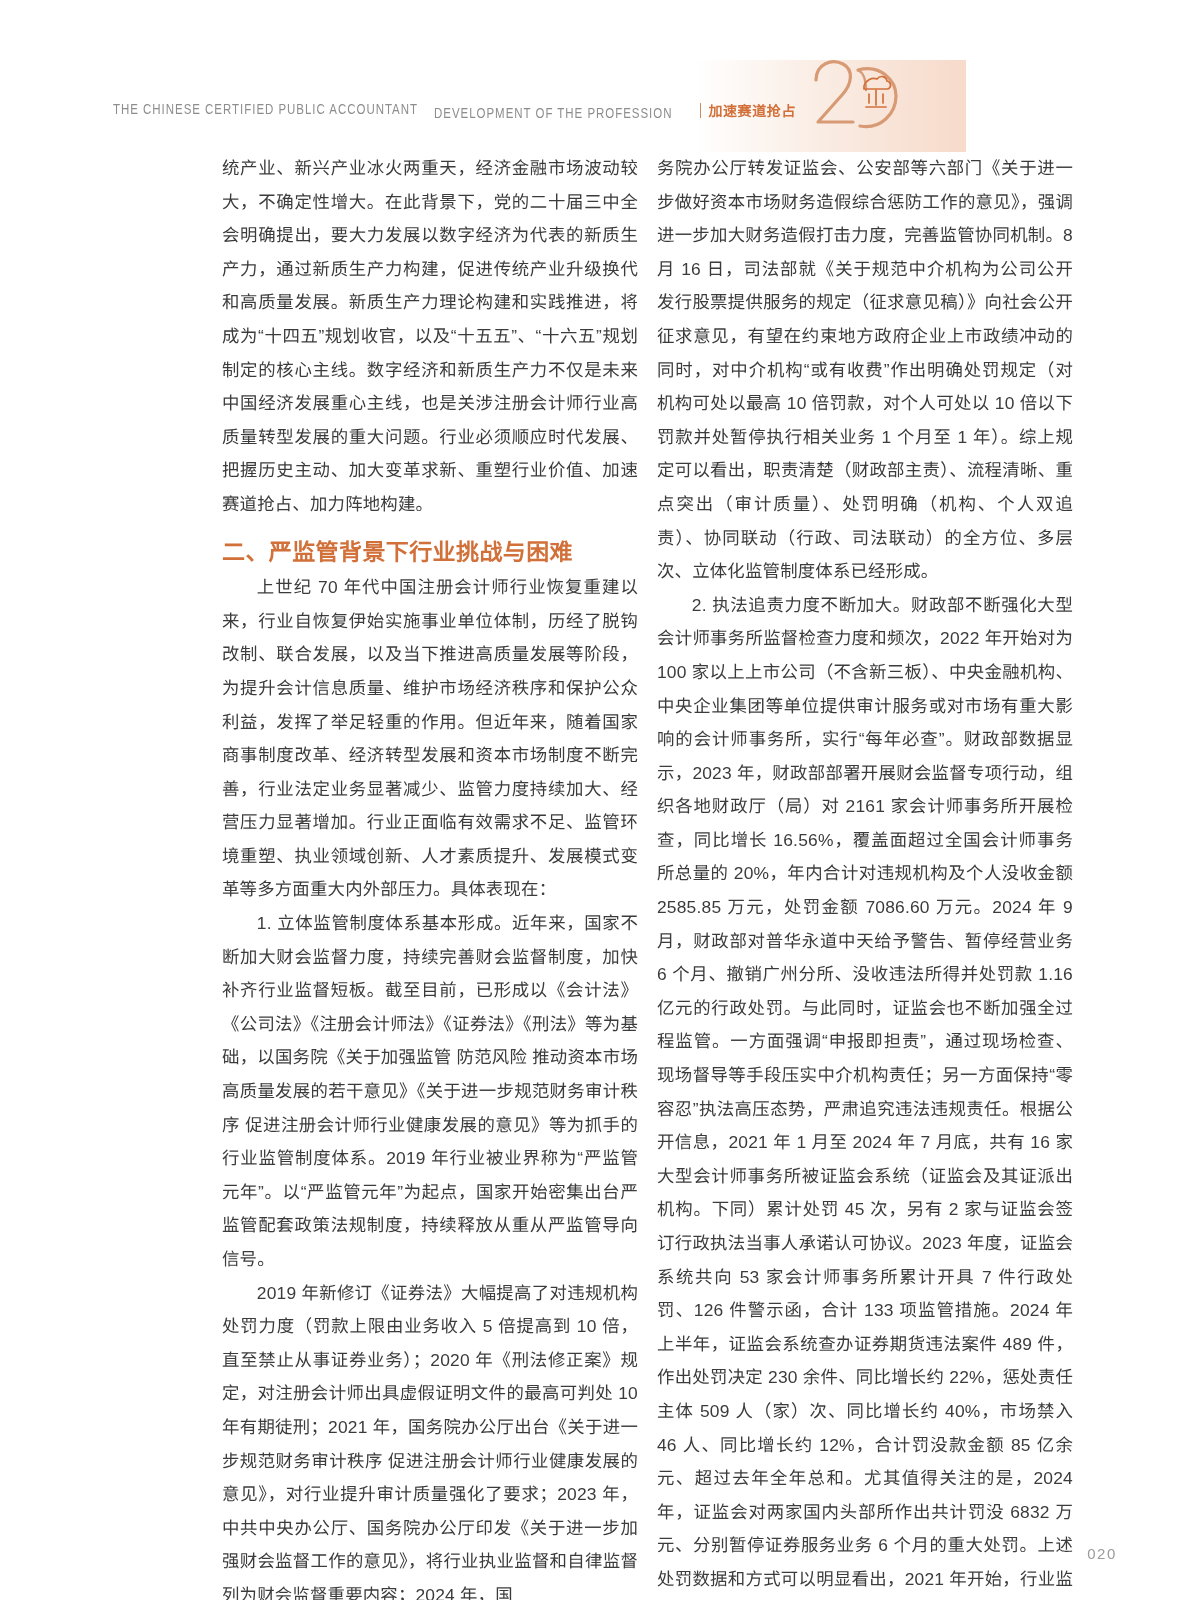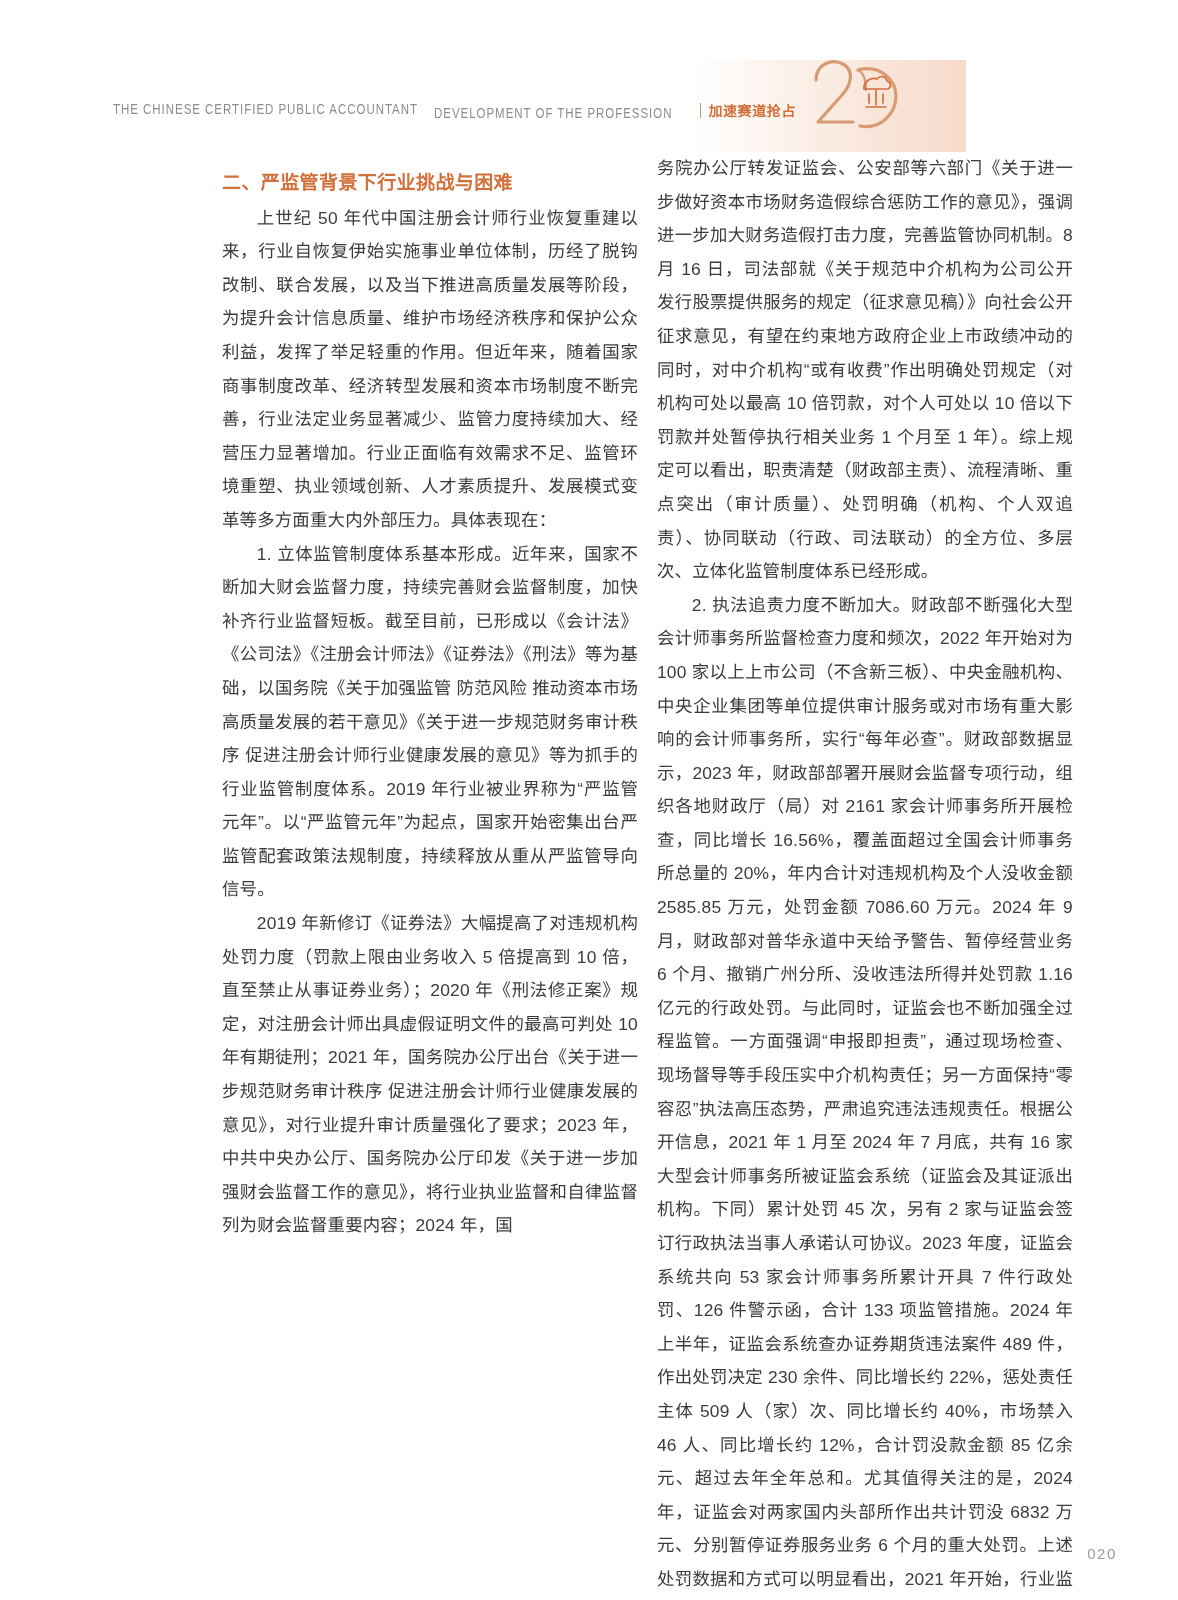"统产业、新兴产业冰火两重天，经济金融市场波动较大，不确定性增大。在此背景下，党的" p.para { html: none -> <p>统产业、新兴产业冰火两重天，经济金融市场波动较大，不确定性增大。在此背景下，党的二十届三中全会明确提出，要大力发展以数字经济为代表的新质生产力，通过新质生产力构建，促进传统产业升级换代和高质量发展。新质生产力理论构建和实践推进，将成为“十四五”规划收官，以及“十五五”、“十六五”规划制定的核心主线。数字经济和新质生产力不仅是未来中国经济发展重心主线，也是关涉注册会计师行业高质量转型发展的重大问题。行业必须顺应时代发展、把握历史主动、加大变革求新、重塑行业价值、加速赛道抢占、加力阵地构建。</p> }
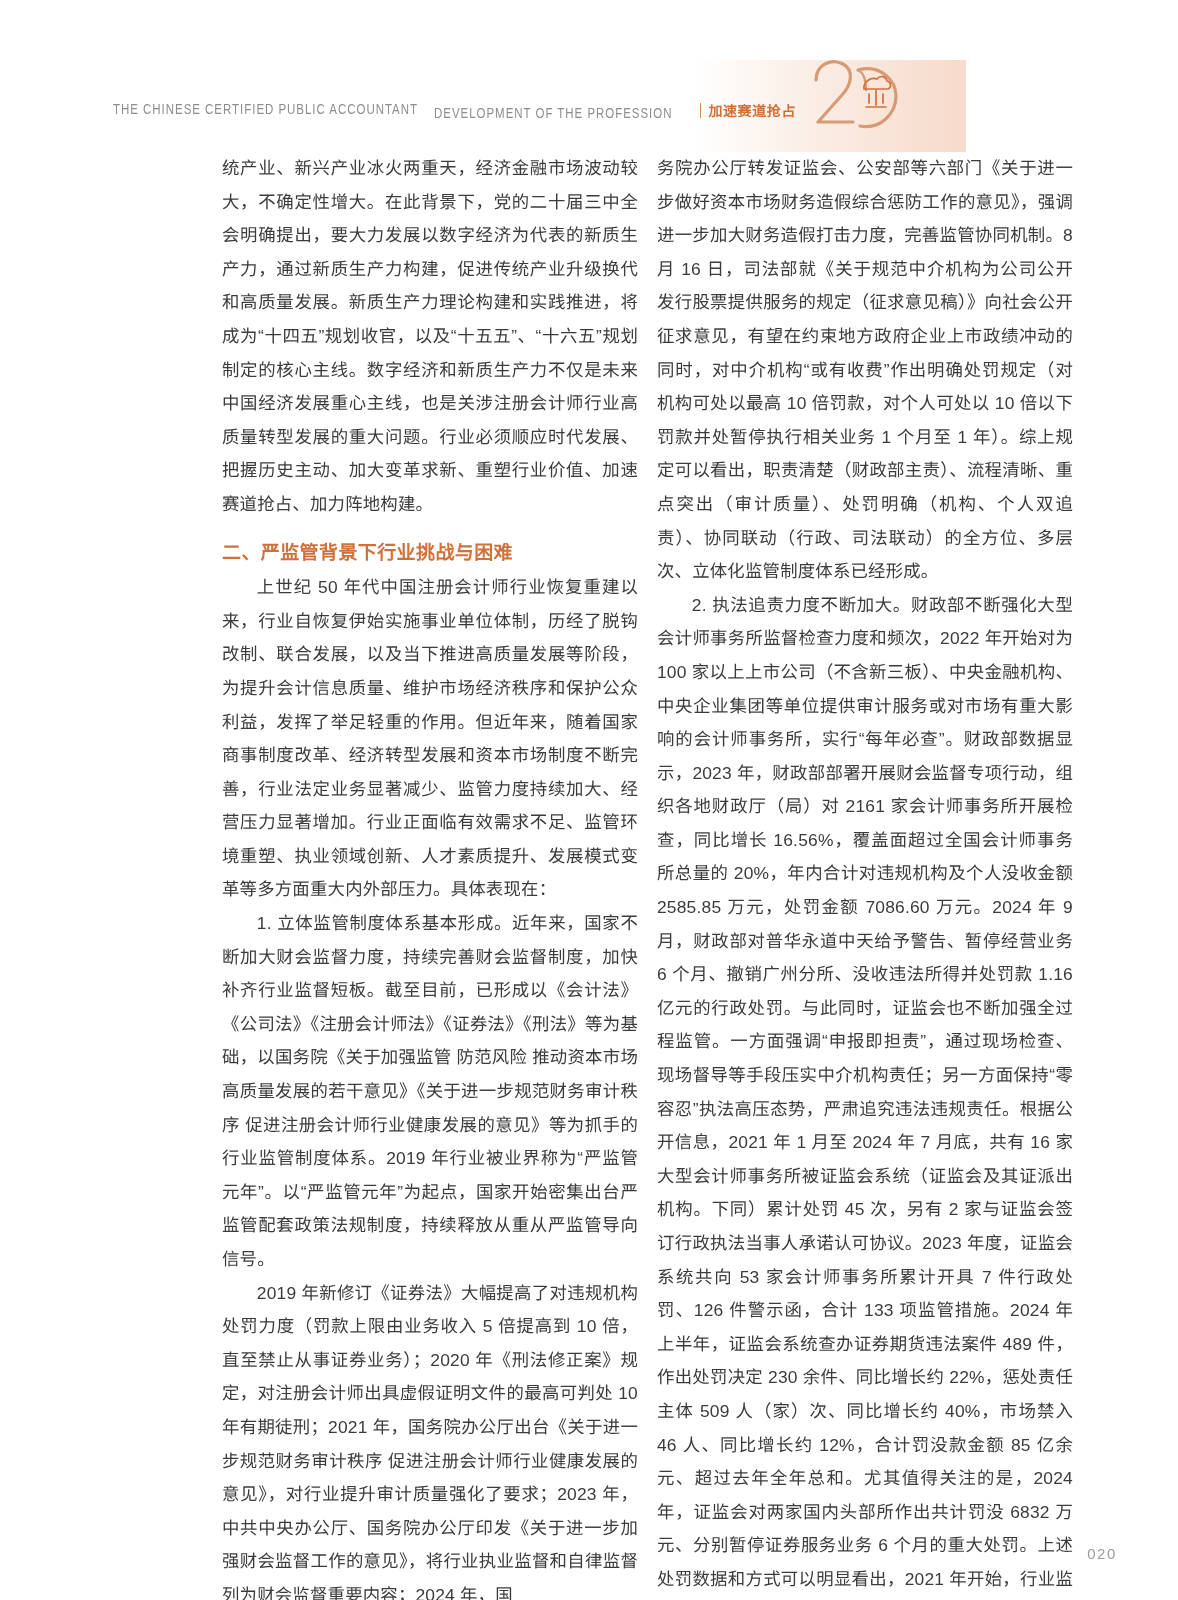"二、严监管背景下行业挑战与困难" .section-heading { font-size: 19px -> 23px }
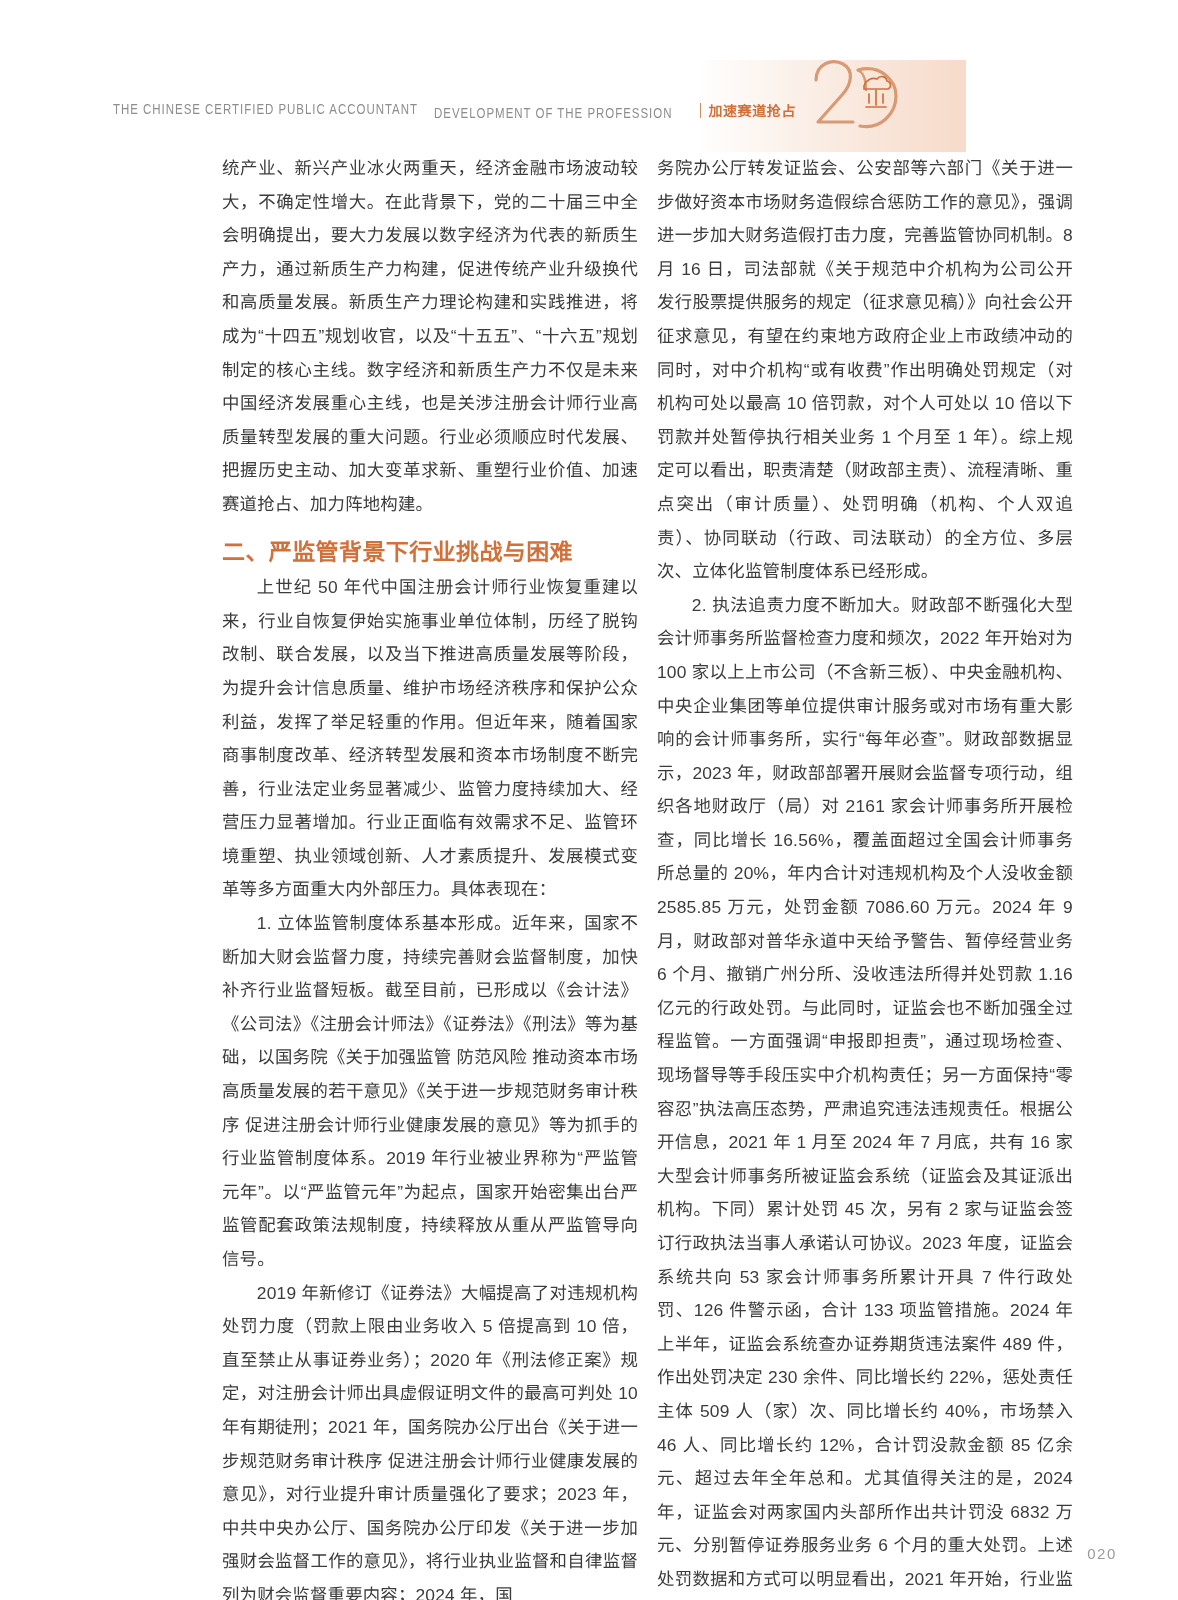"上世纪 50" p.para { text: 50 -> 70 }
